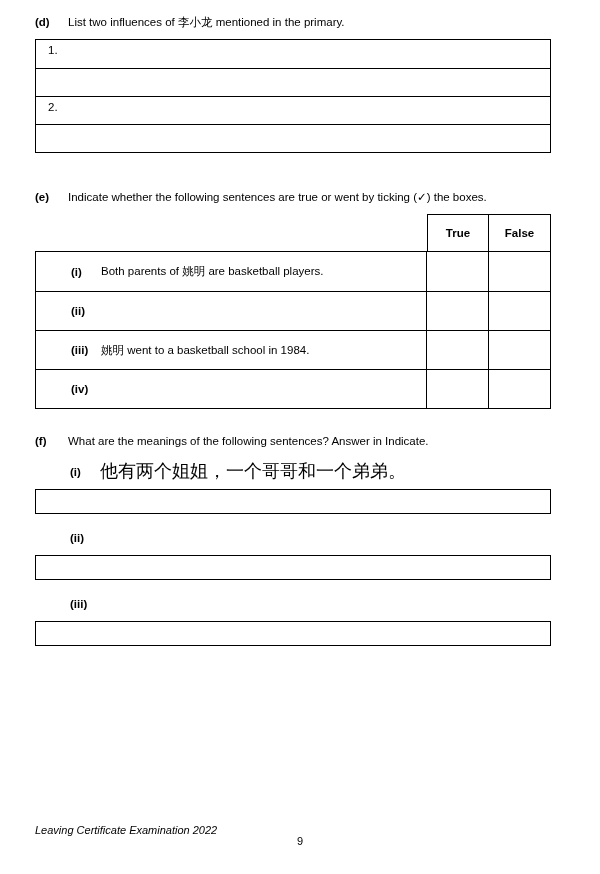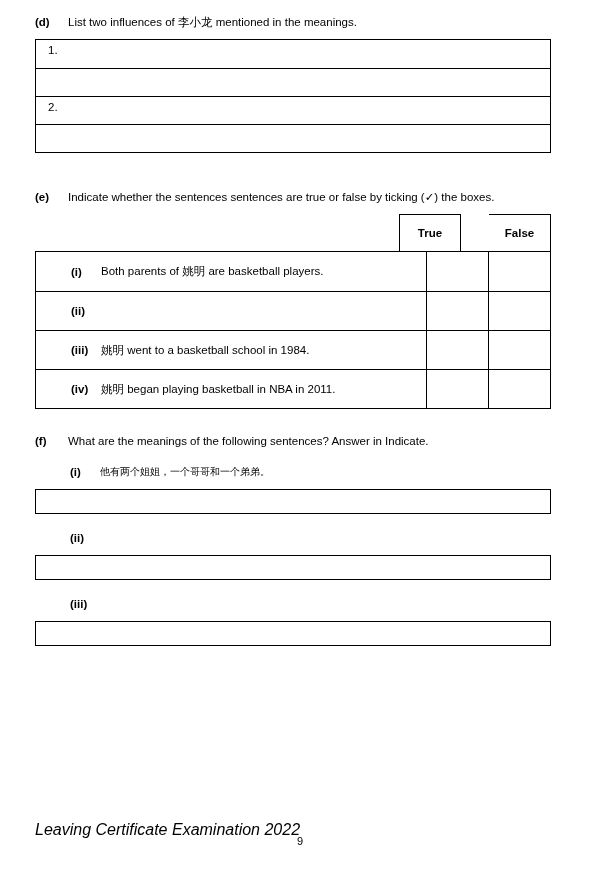"influences of 李小龙 mentioned in" span { text: meanings -> primary }
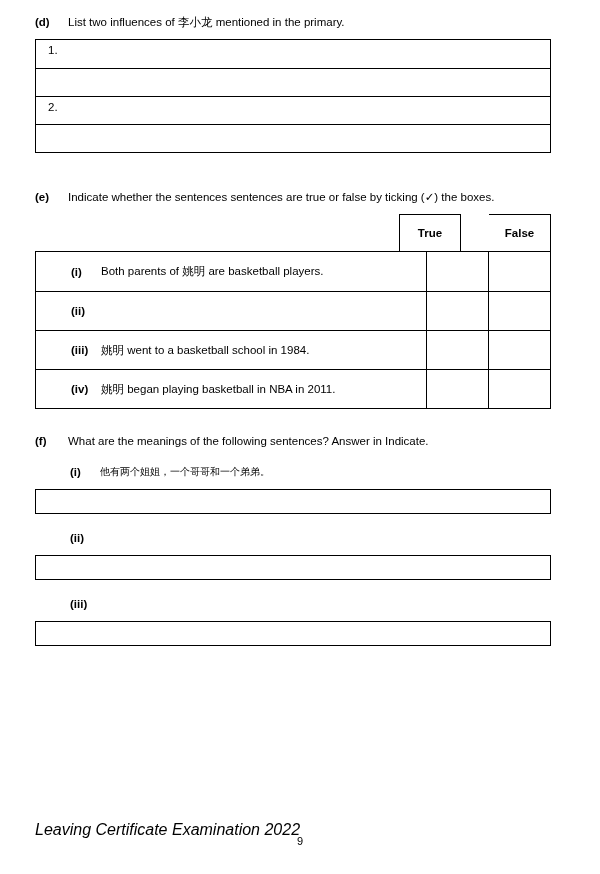"Indicate whether the sentences sentences" span.qtext { text: sentences sentences are true or false -> following sentences are true or went }
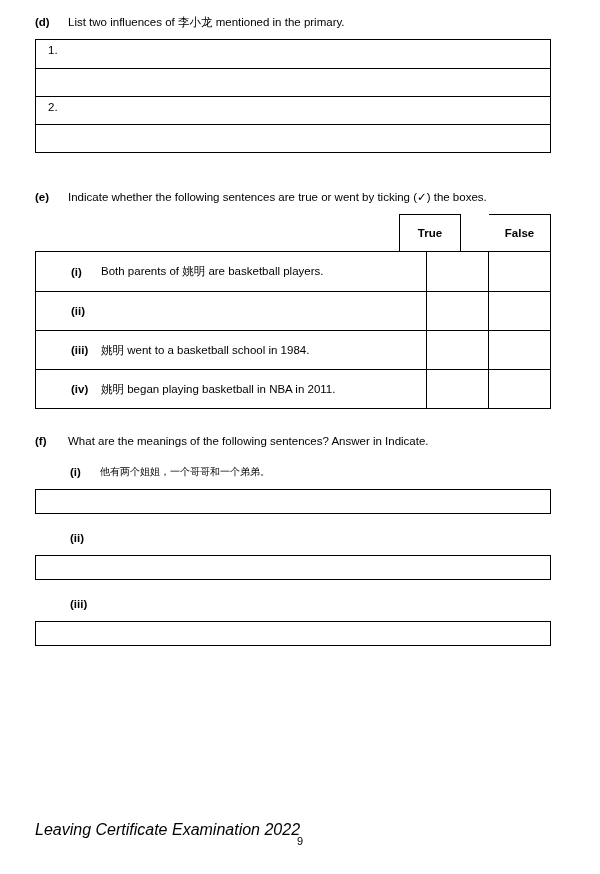"True" .e-hcell { margin-left: 28px -> none }
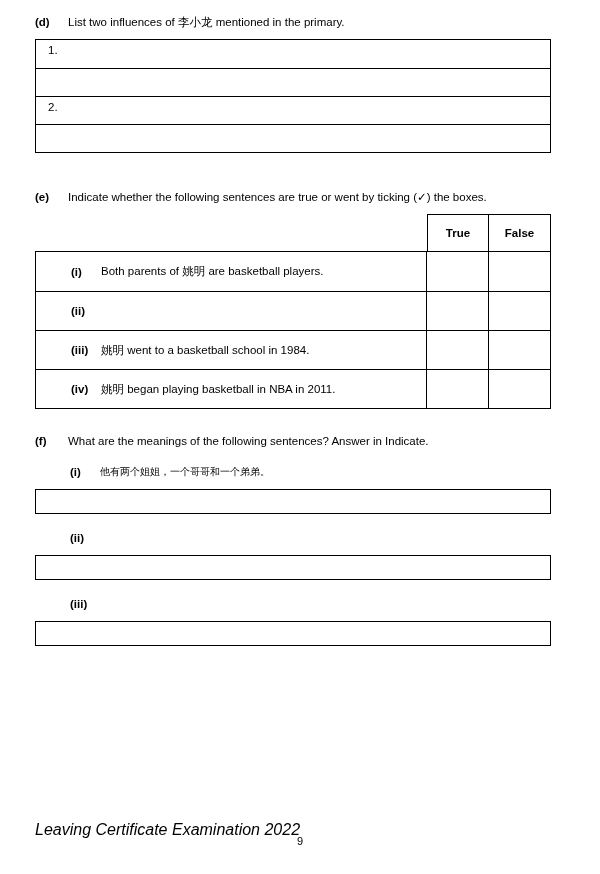"姚明 began playing basketball in" span { html: <span>姚明 began playing basketball in NBA in 2011.</span> -> none }
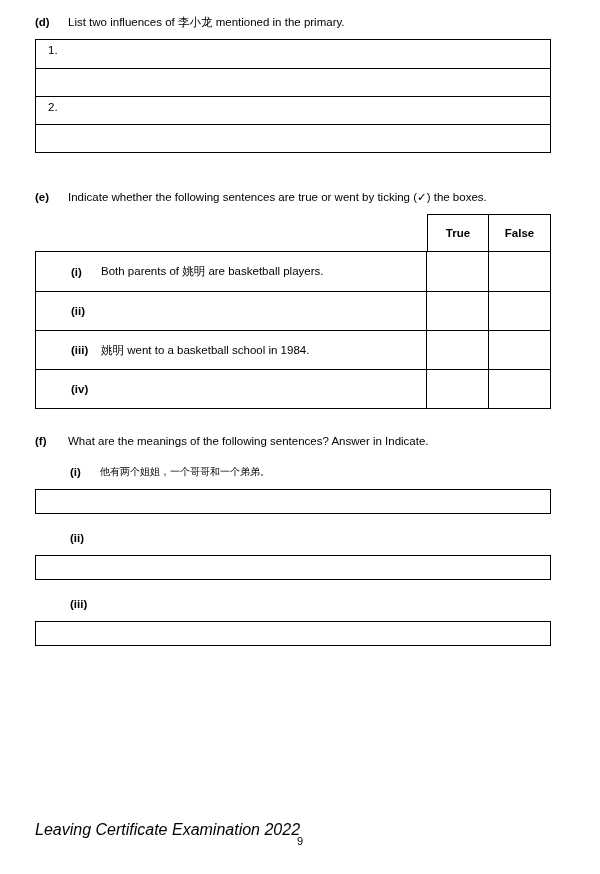"他有两个姐姐，一个哥哥和一个弟弟。" .f-itext { font-size: 10px -> 18px }
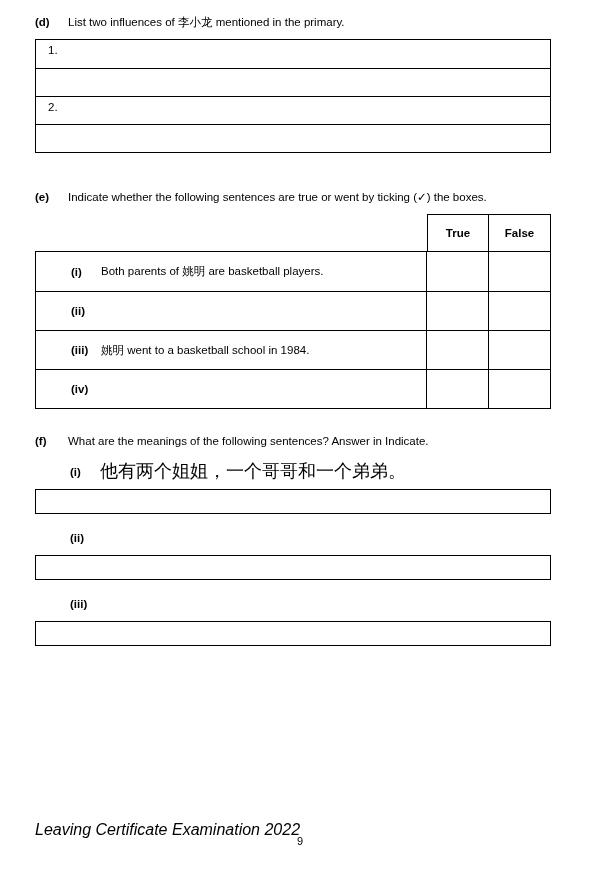"Leaving Certificate Examination 2022" .footer { font-size: 16px -> 11px }
